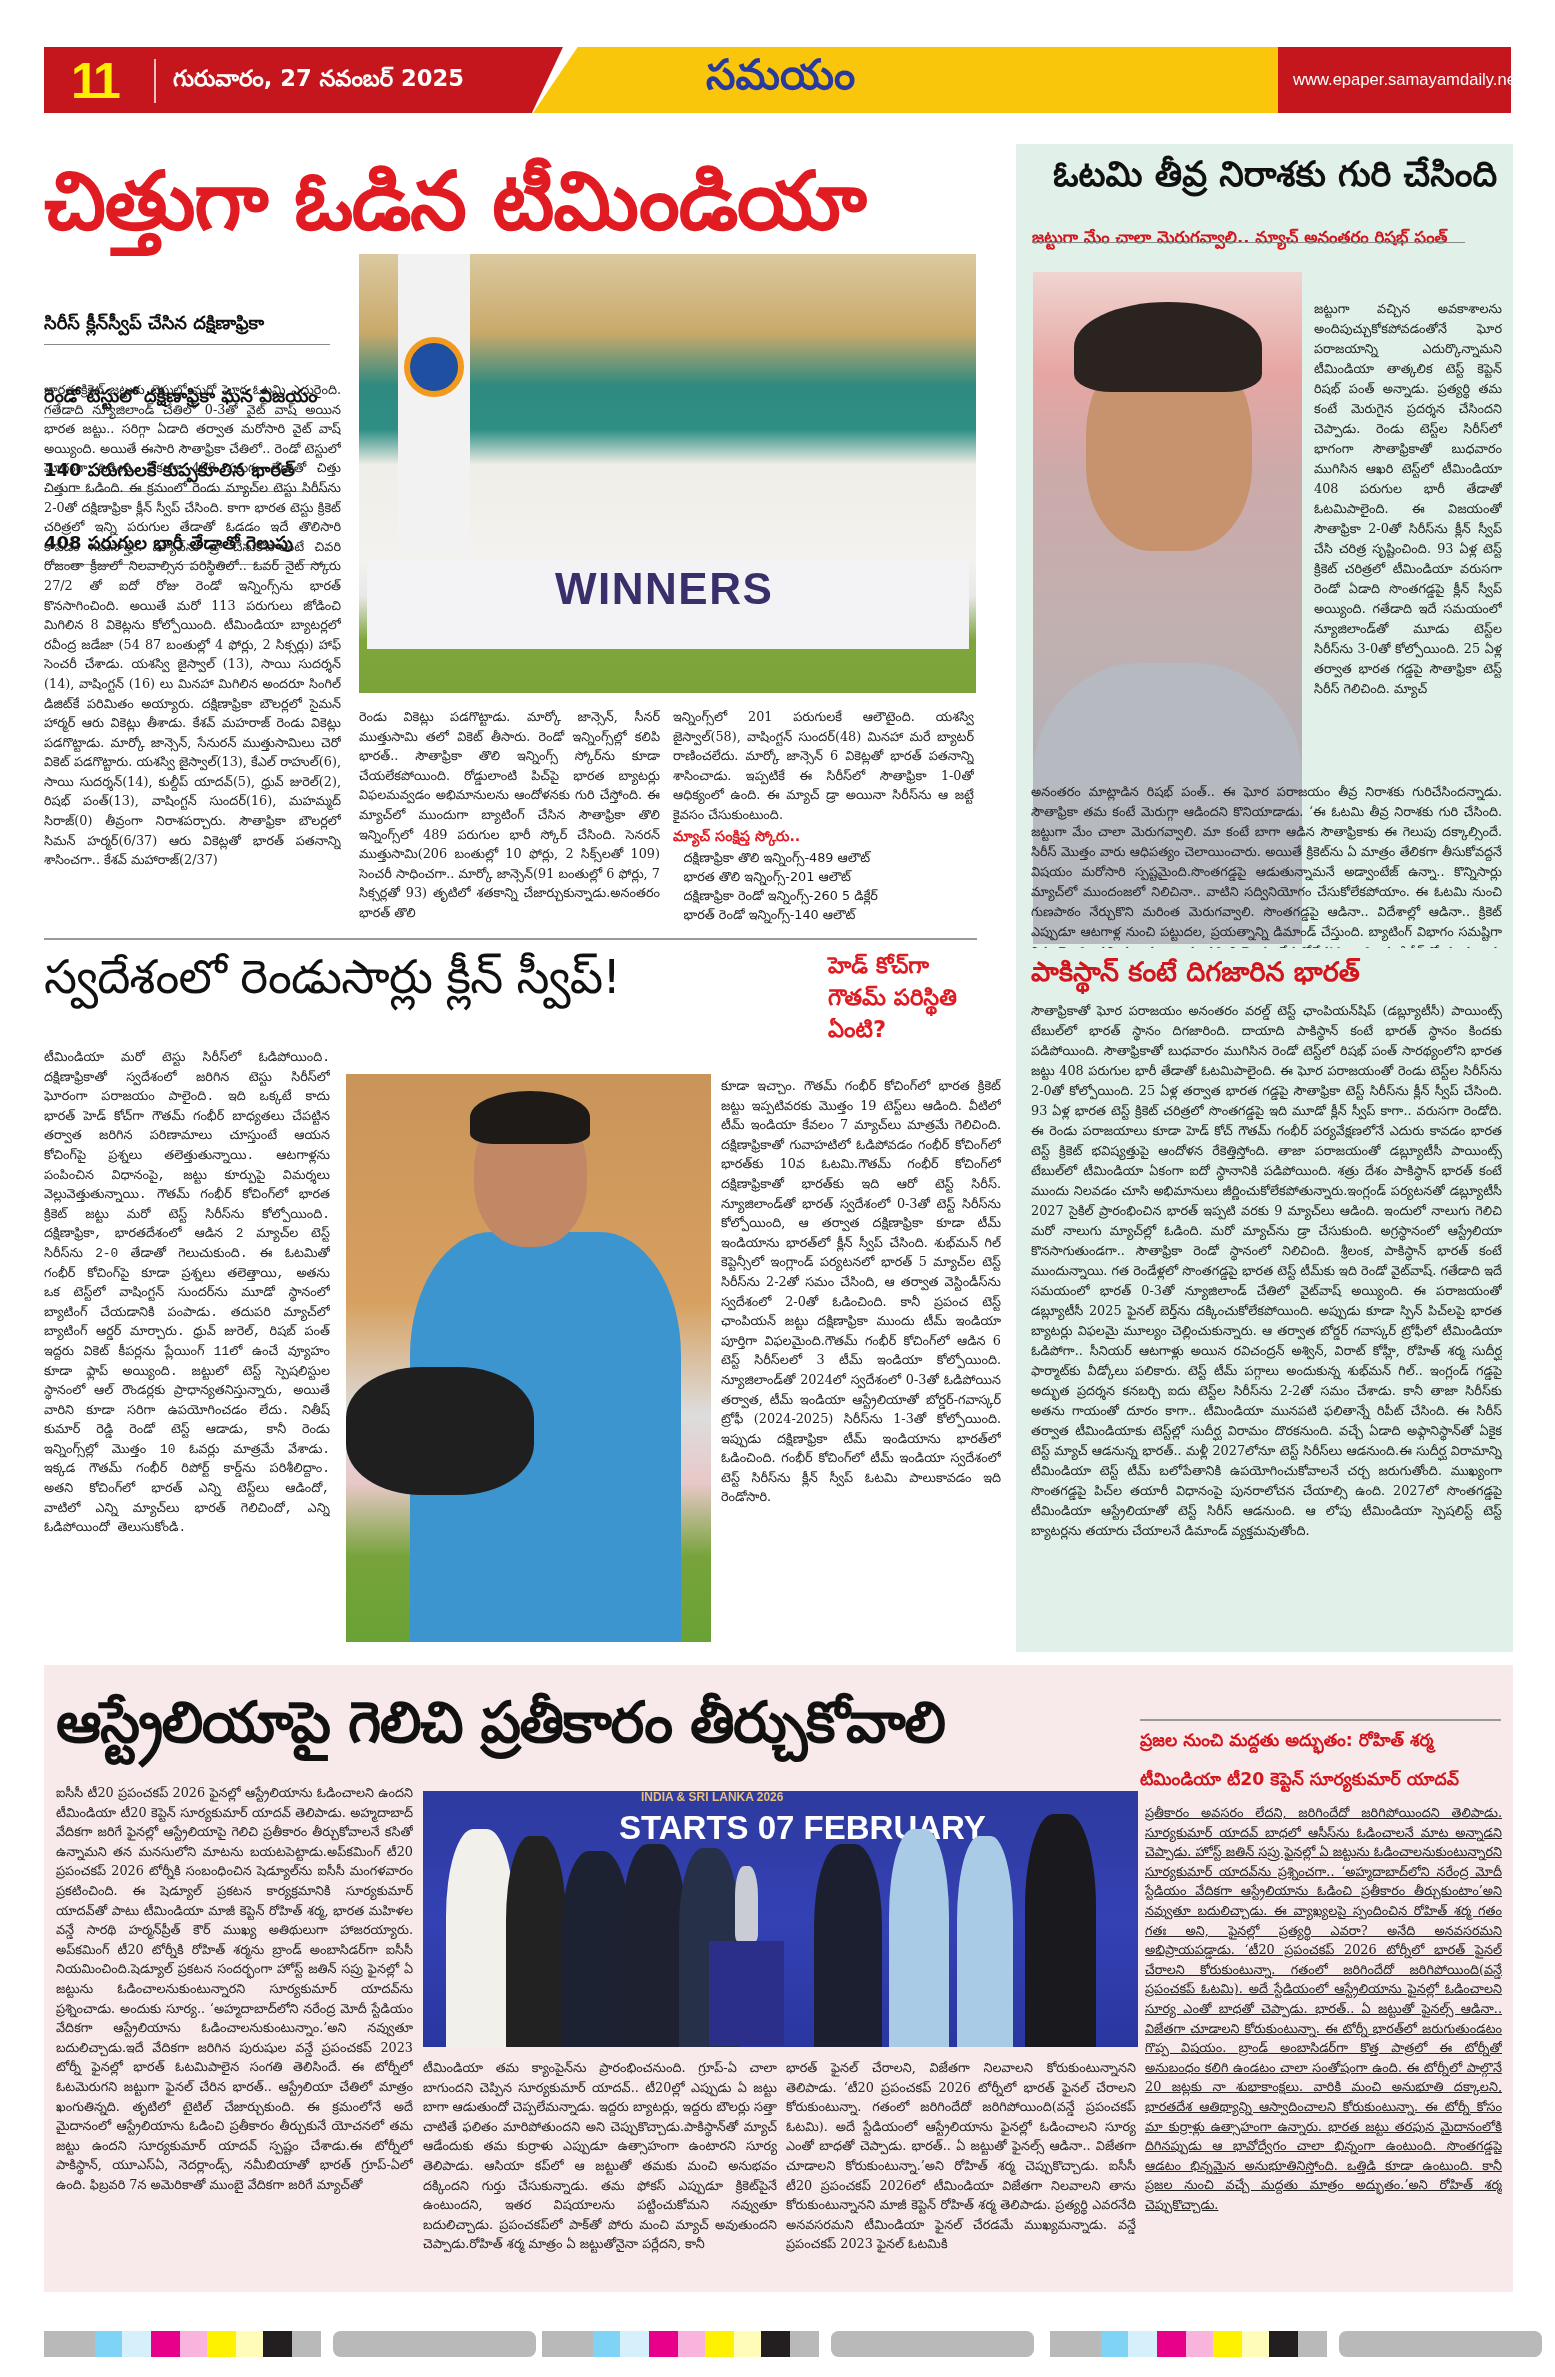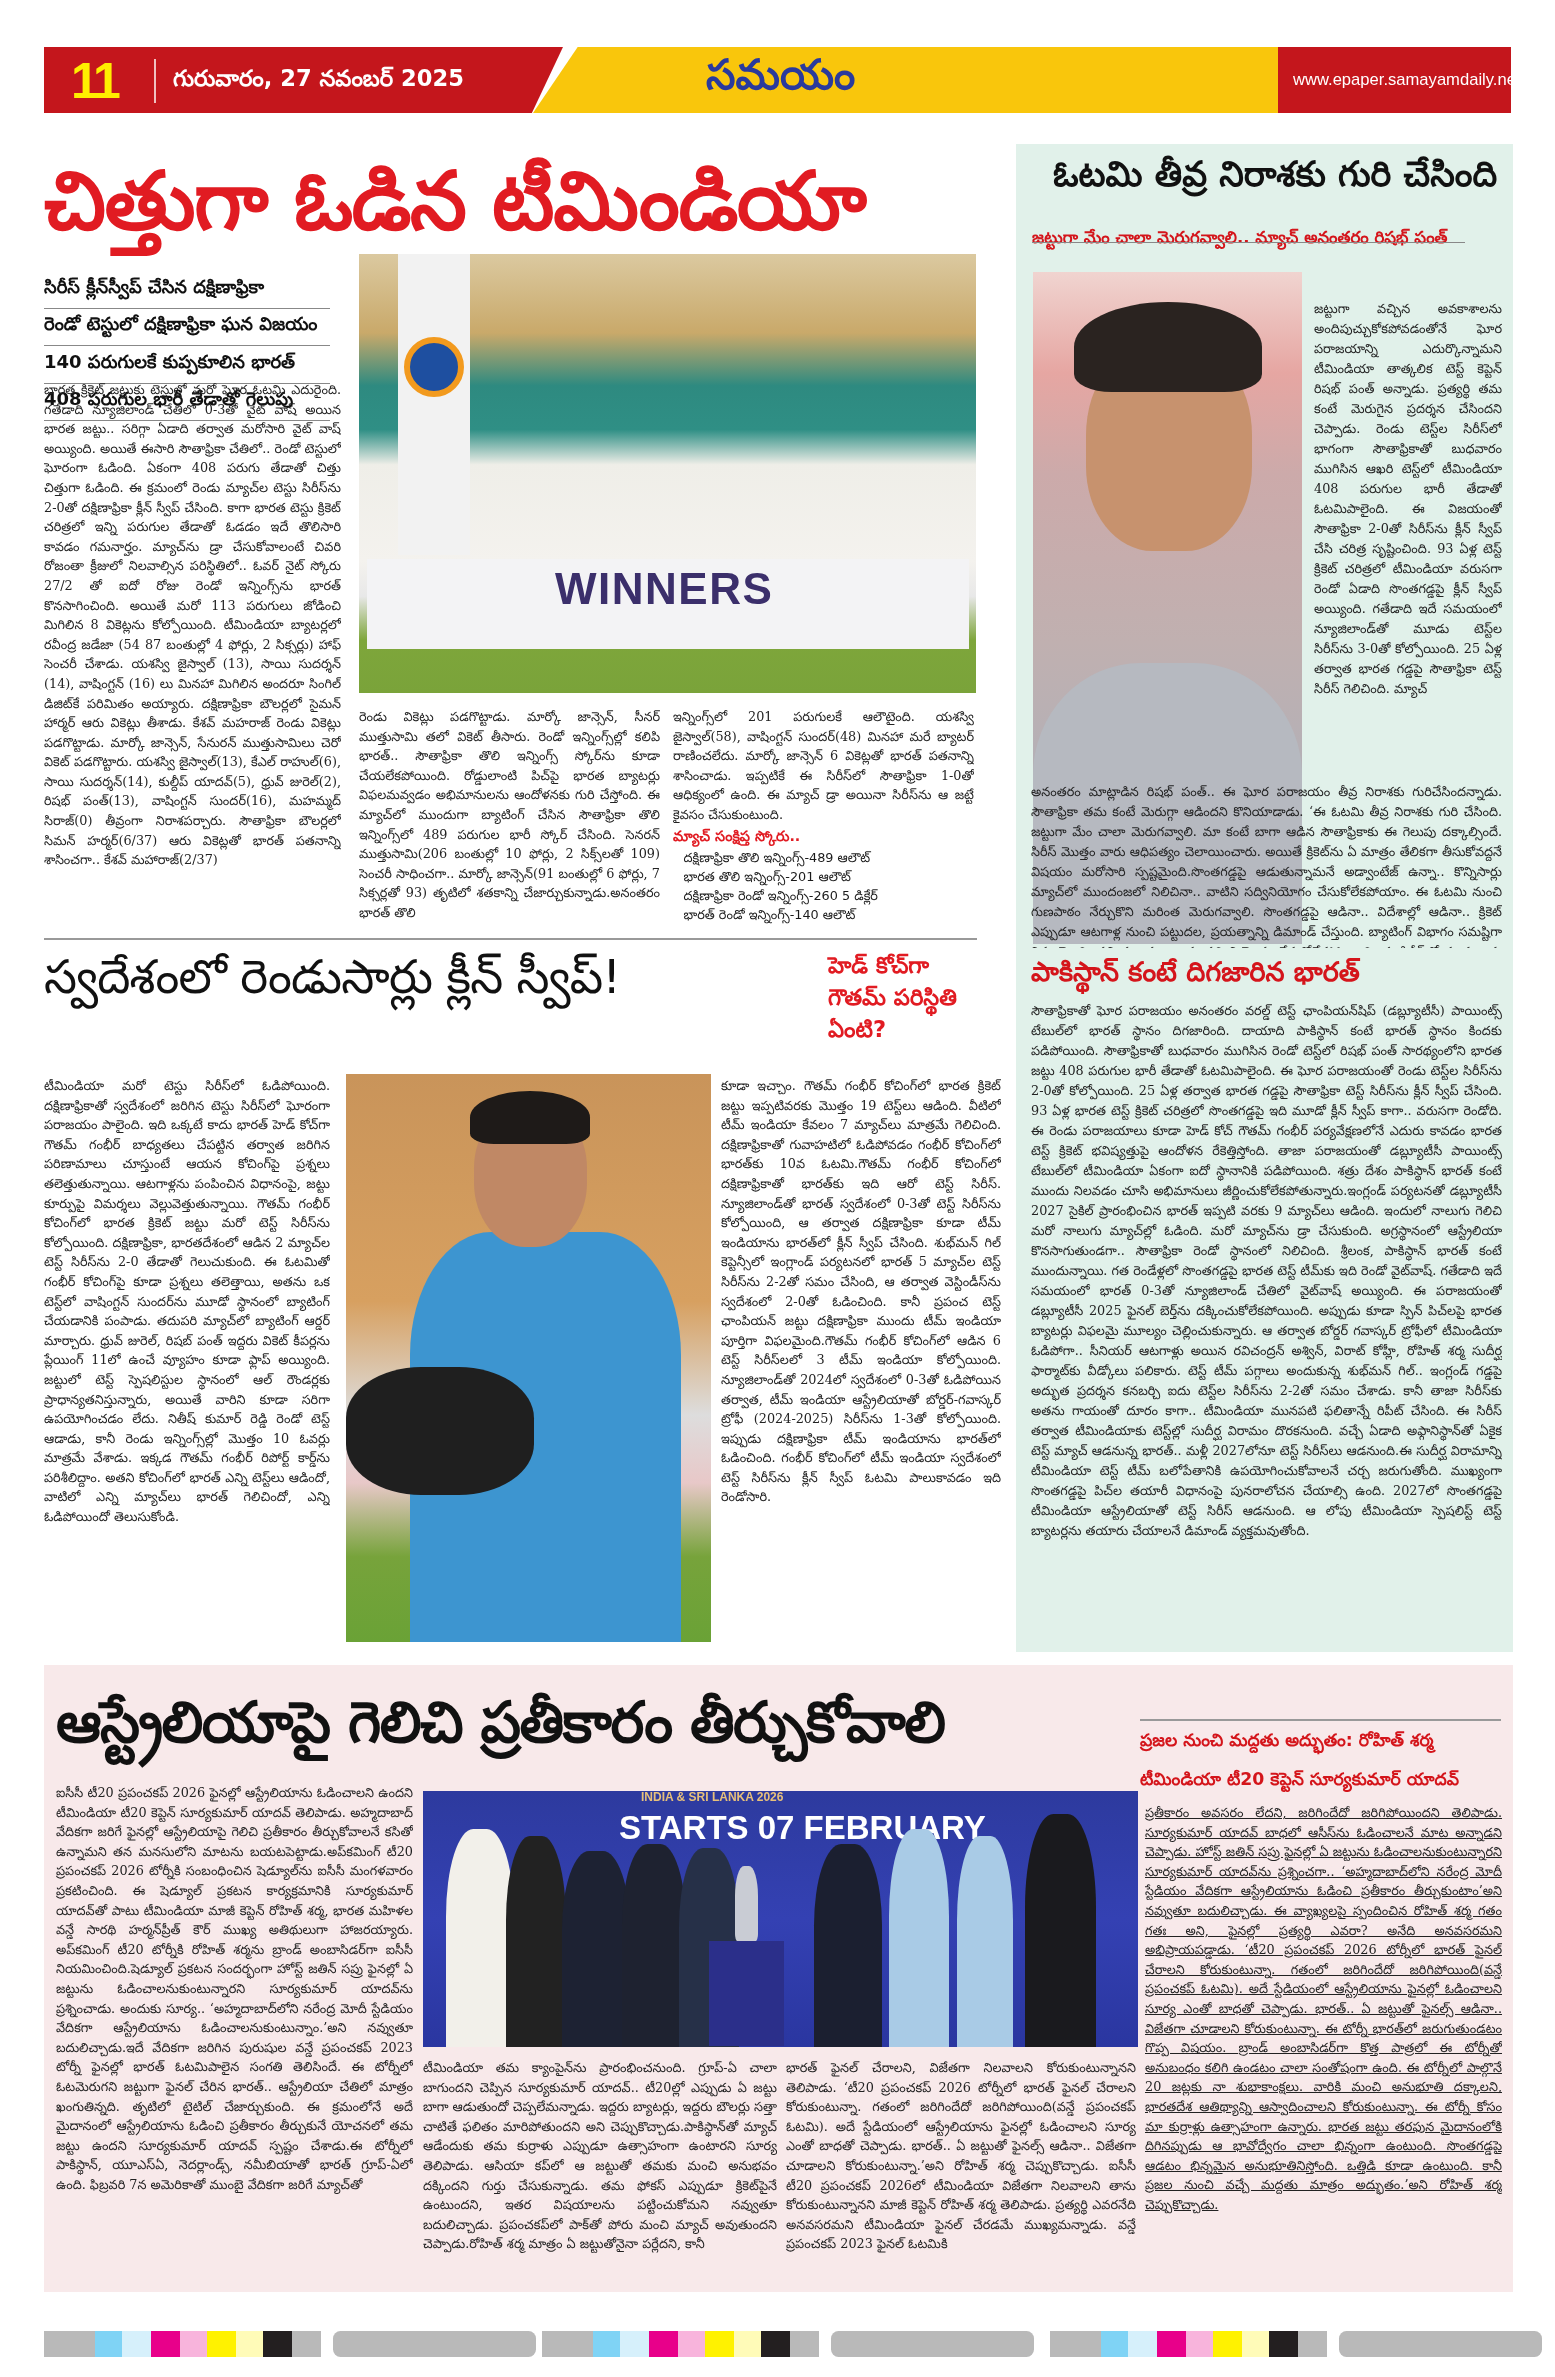"సిరీస్ క్లీన్‌స్వీప్ చేసిన దక్షిణాఫ్రికా" .kicker { margin-top: none -> 36px }
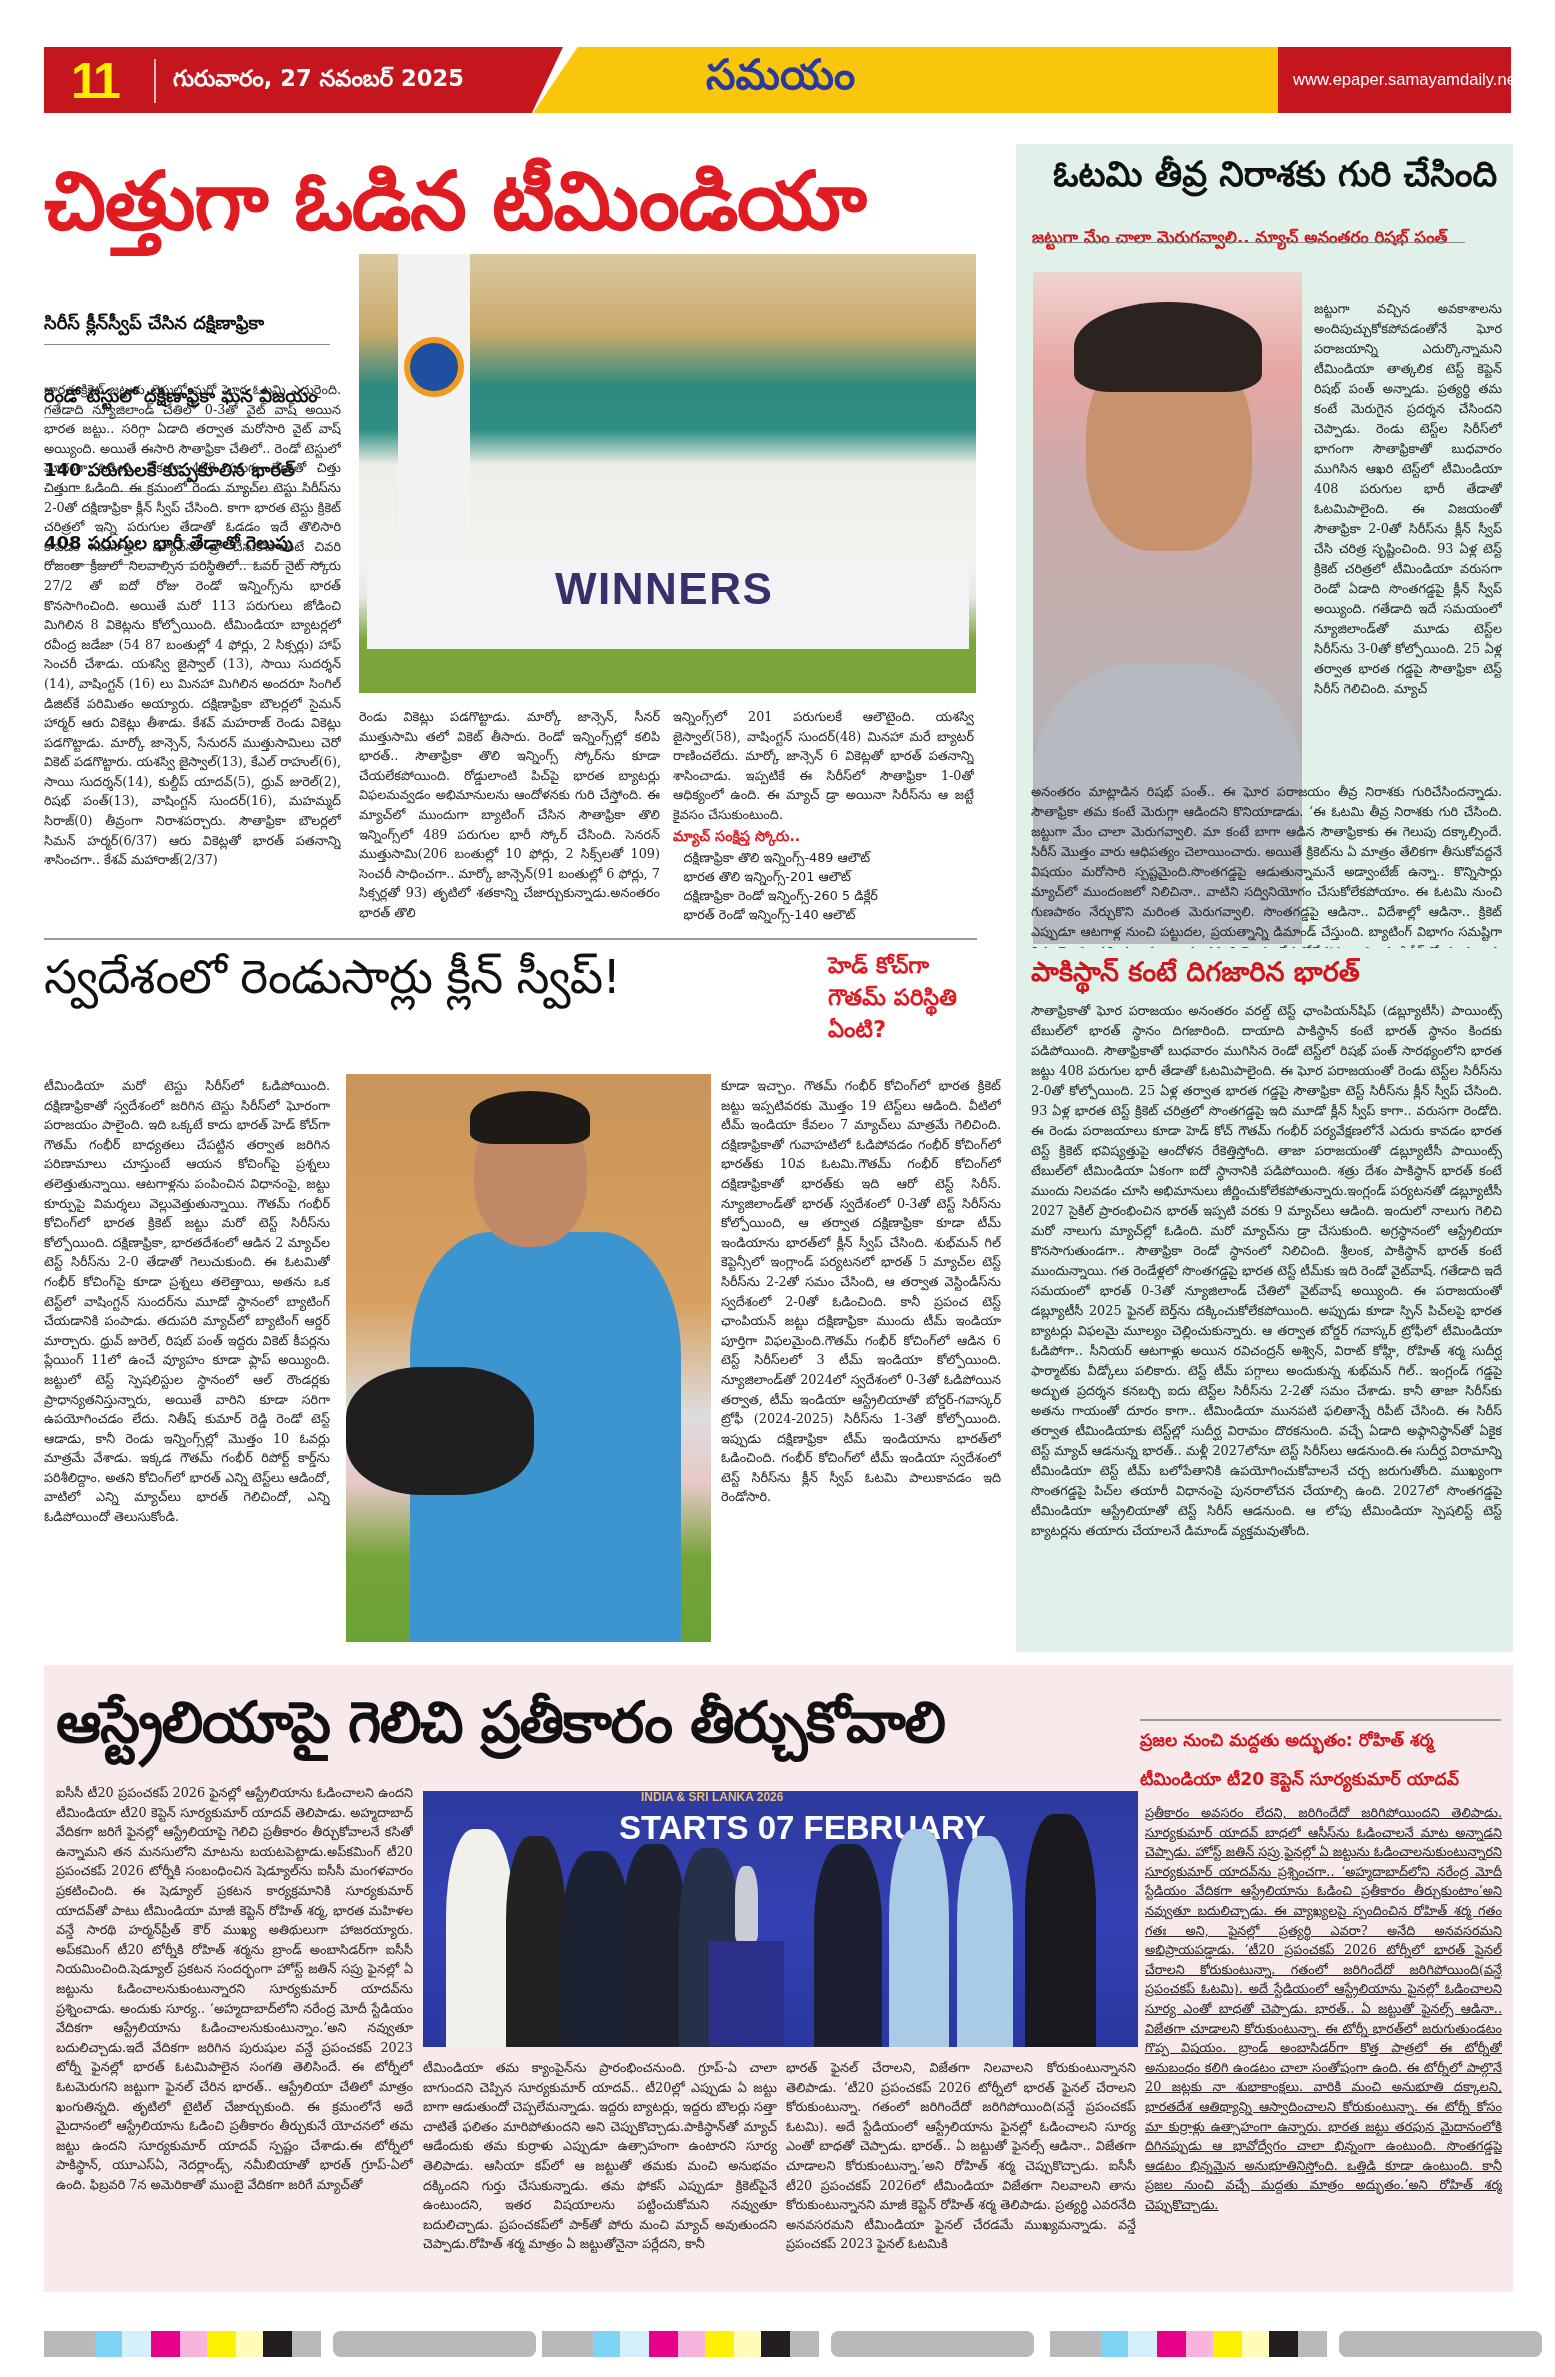"టీమిండియా మరో టెస్టు సిరీస్‌లో" #col4 { font-family: none -> Liberation Mono, monospace; top: 1076px -> 1048px }
